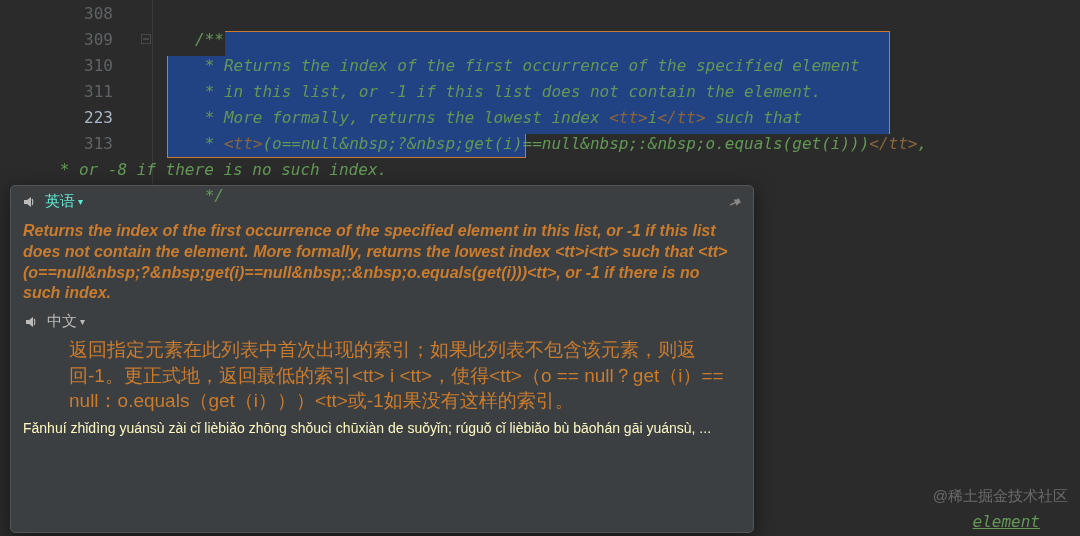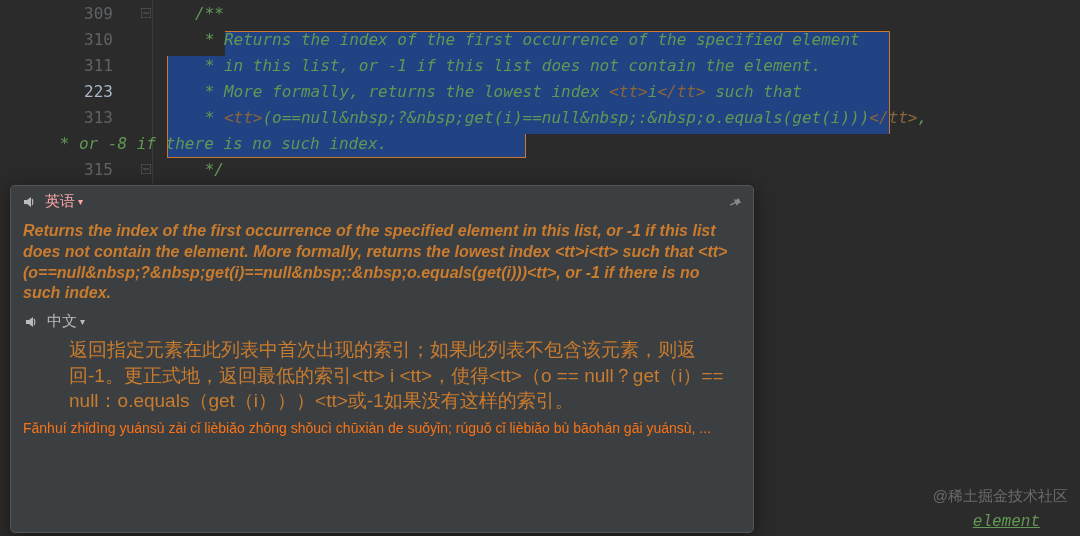"308" div.code-line { html: none -> <div> <div> <span>308</span> </div> <div><span></span></div> </div> }
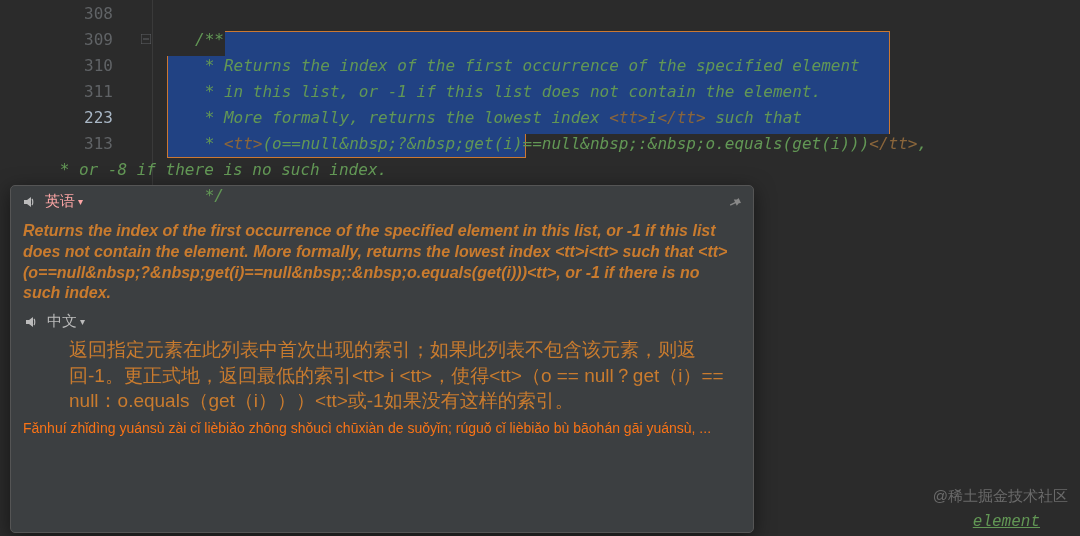"英语" .popup-header { color: #fca5a5 -> #5eead4 }
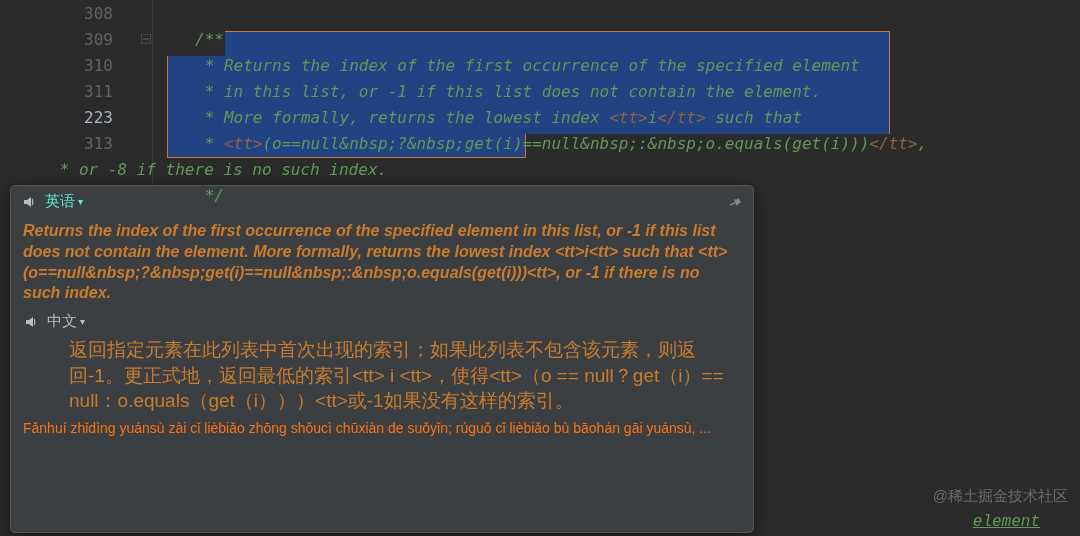"Fǎnhuí zhǐdìng yuánsù zài cǐ" .pinyin-text { color: #f97316 -> #fef9c3 }
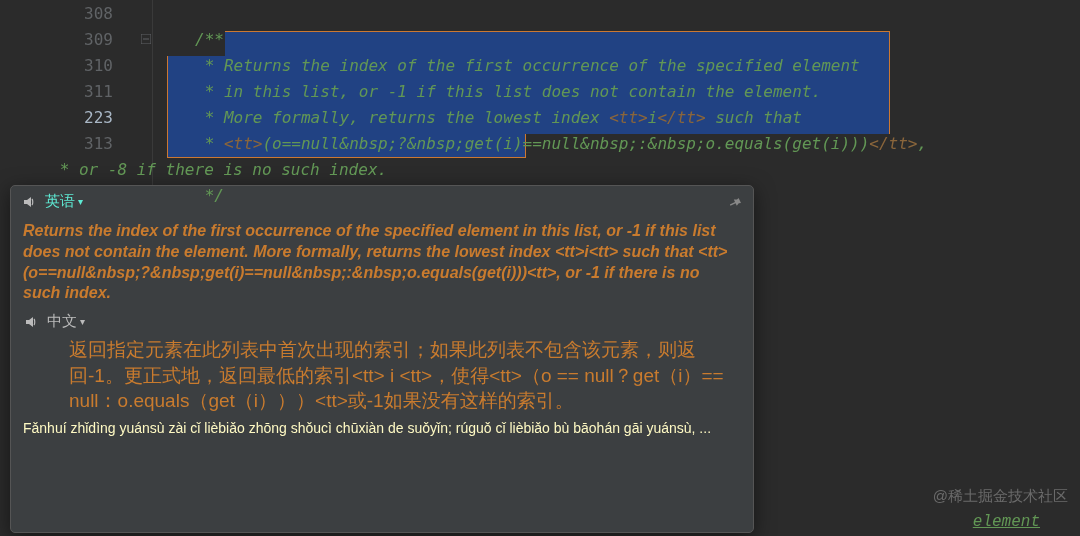"element" .bottom-hint { font-family: Liberation Mono, monospace -> none }
